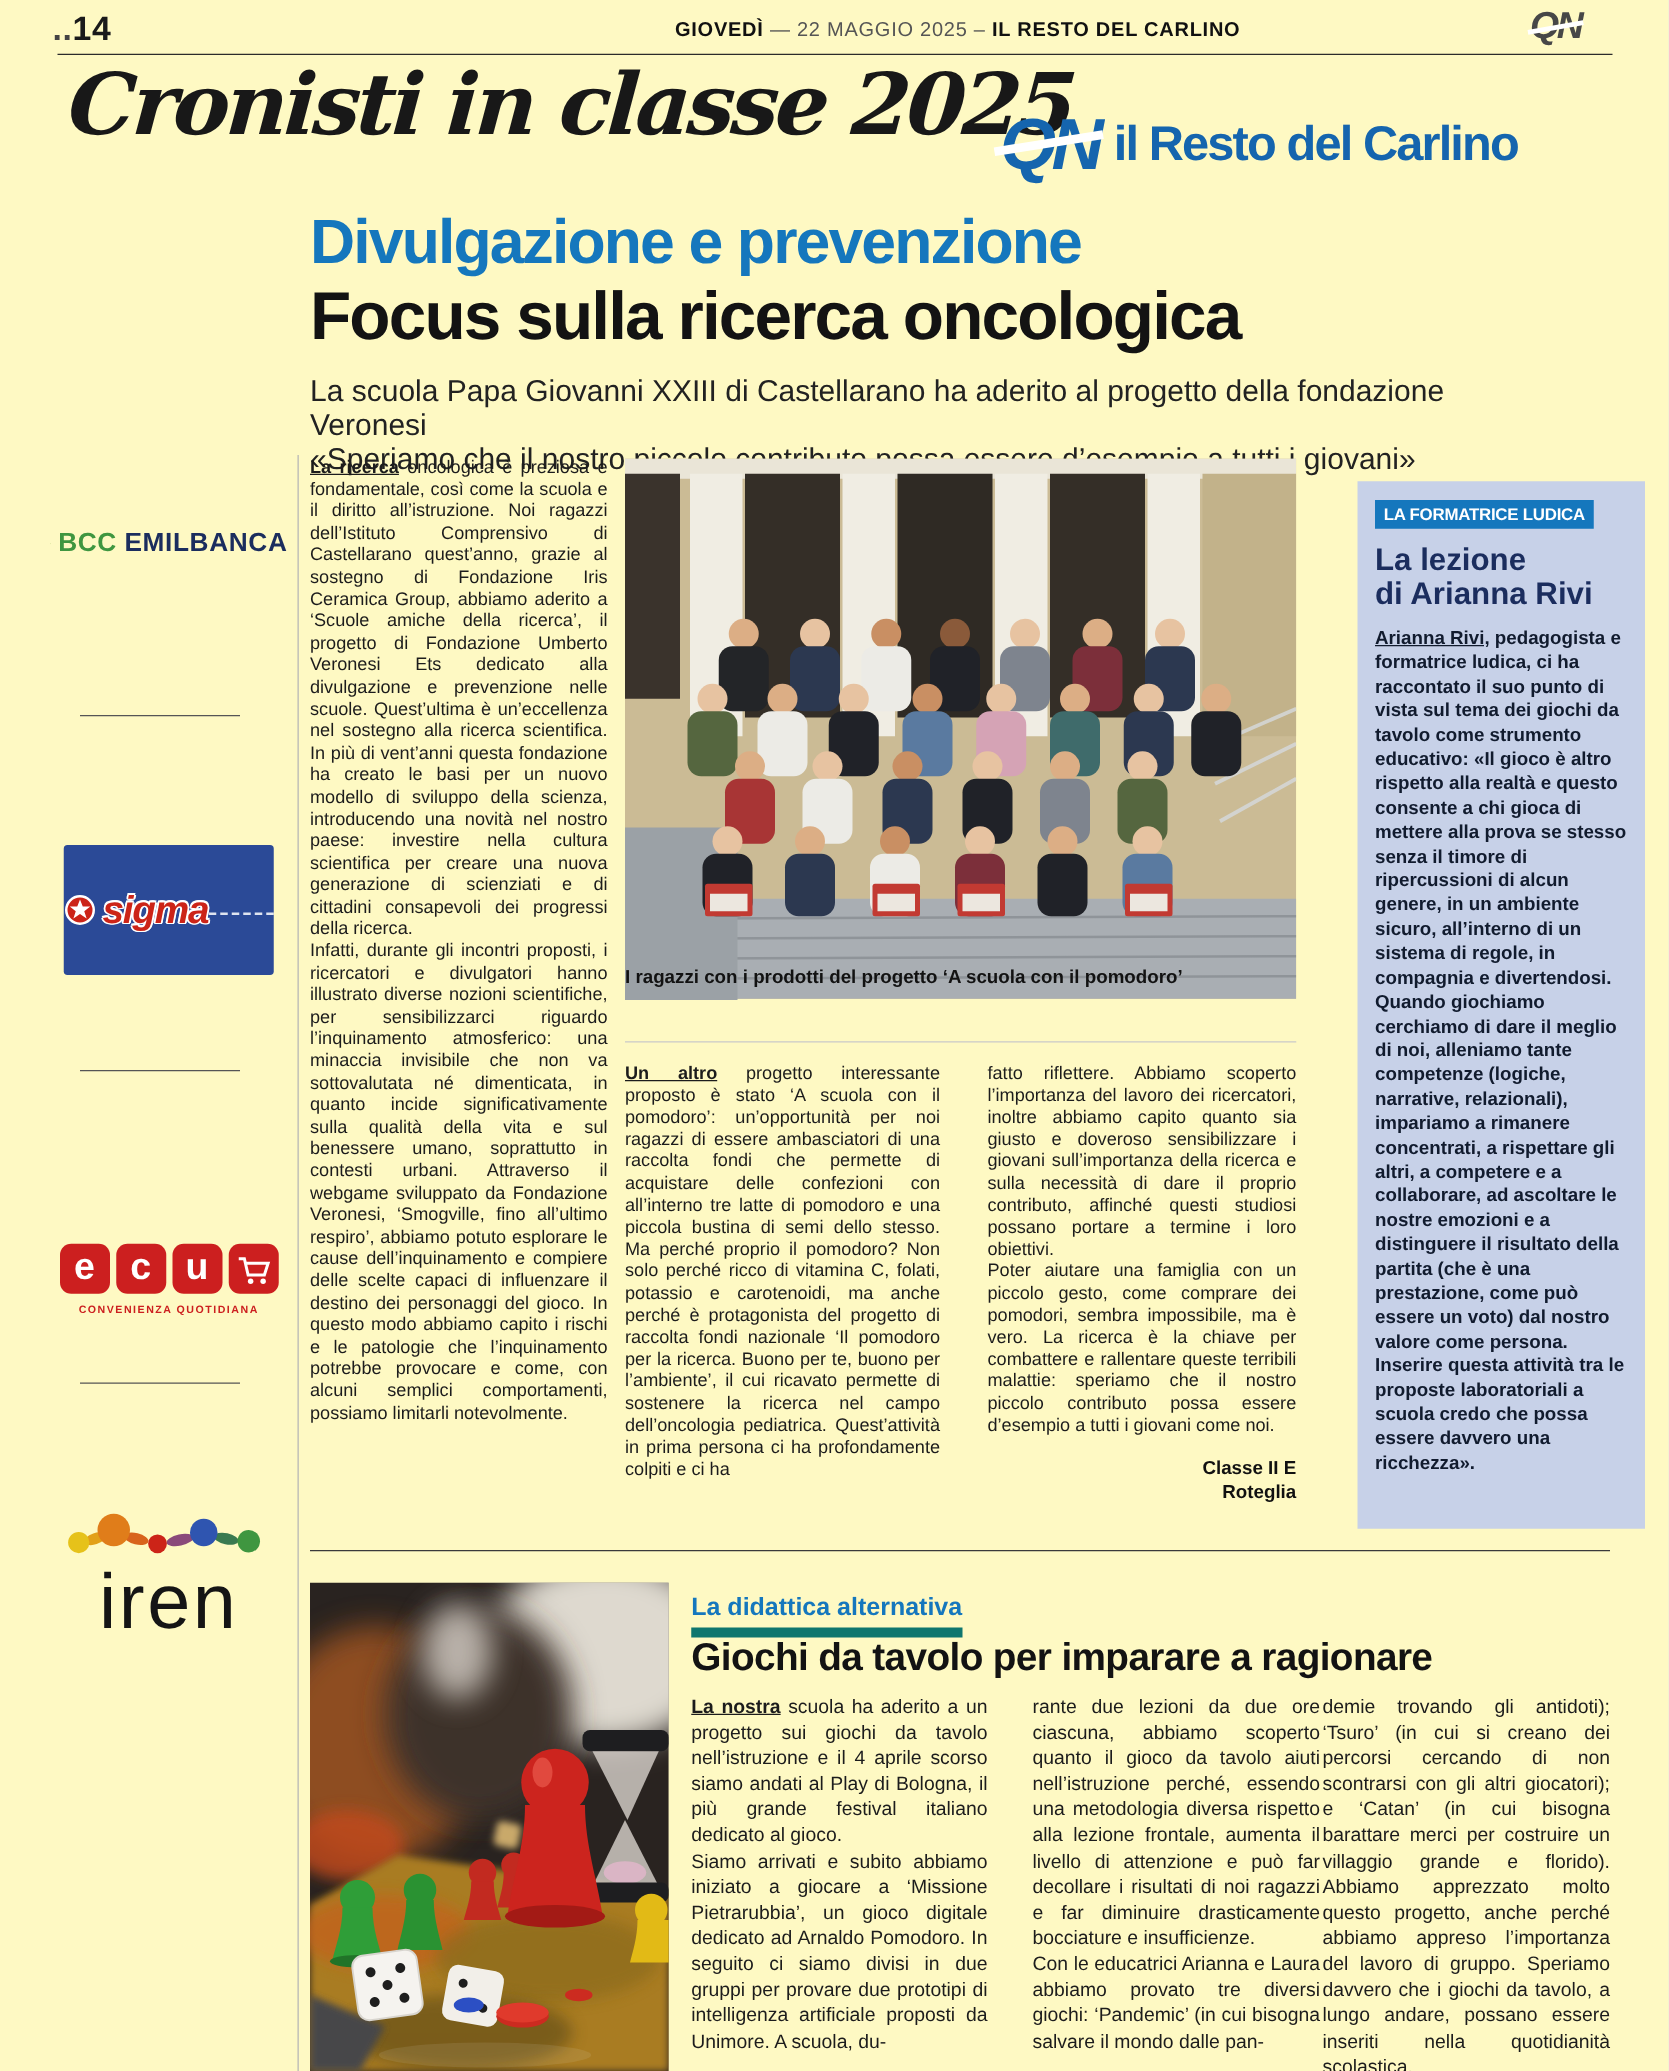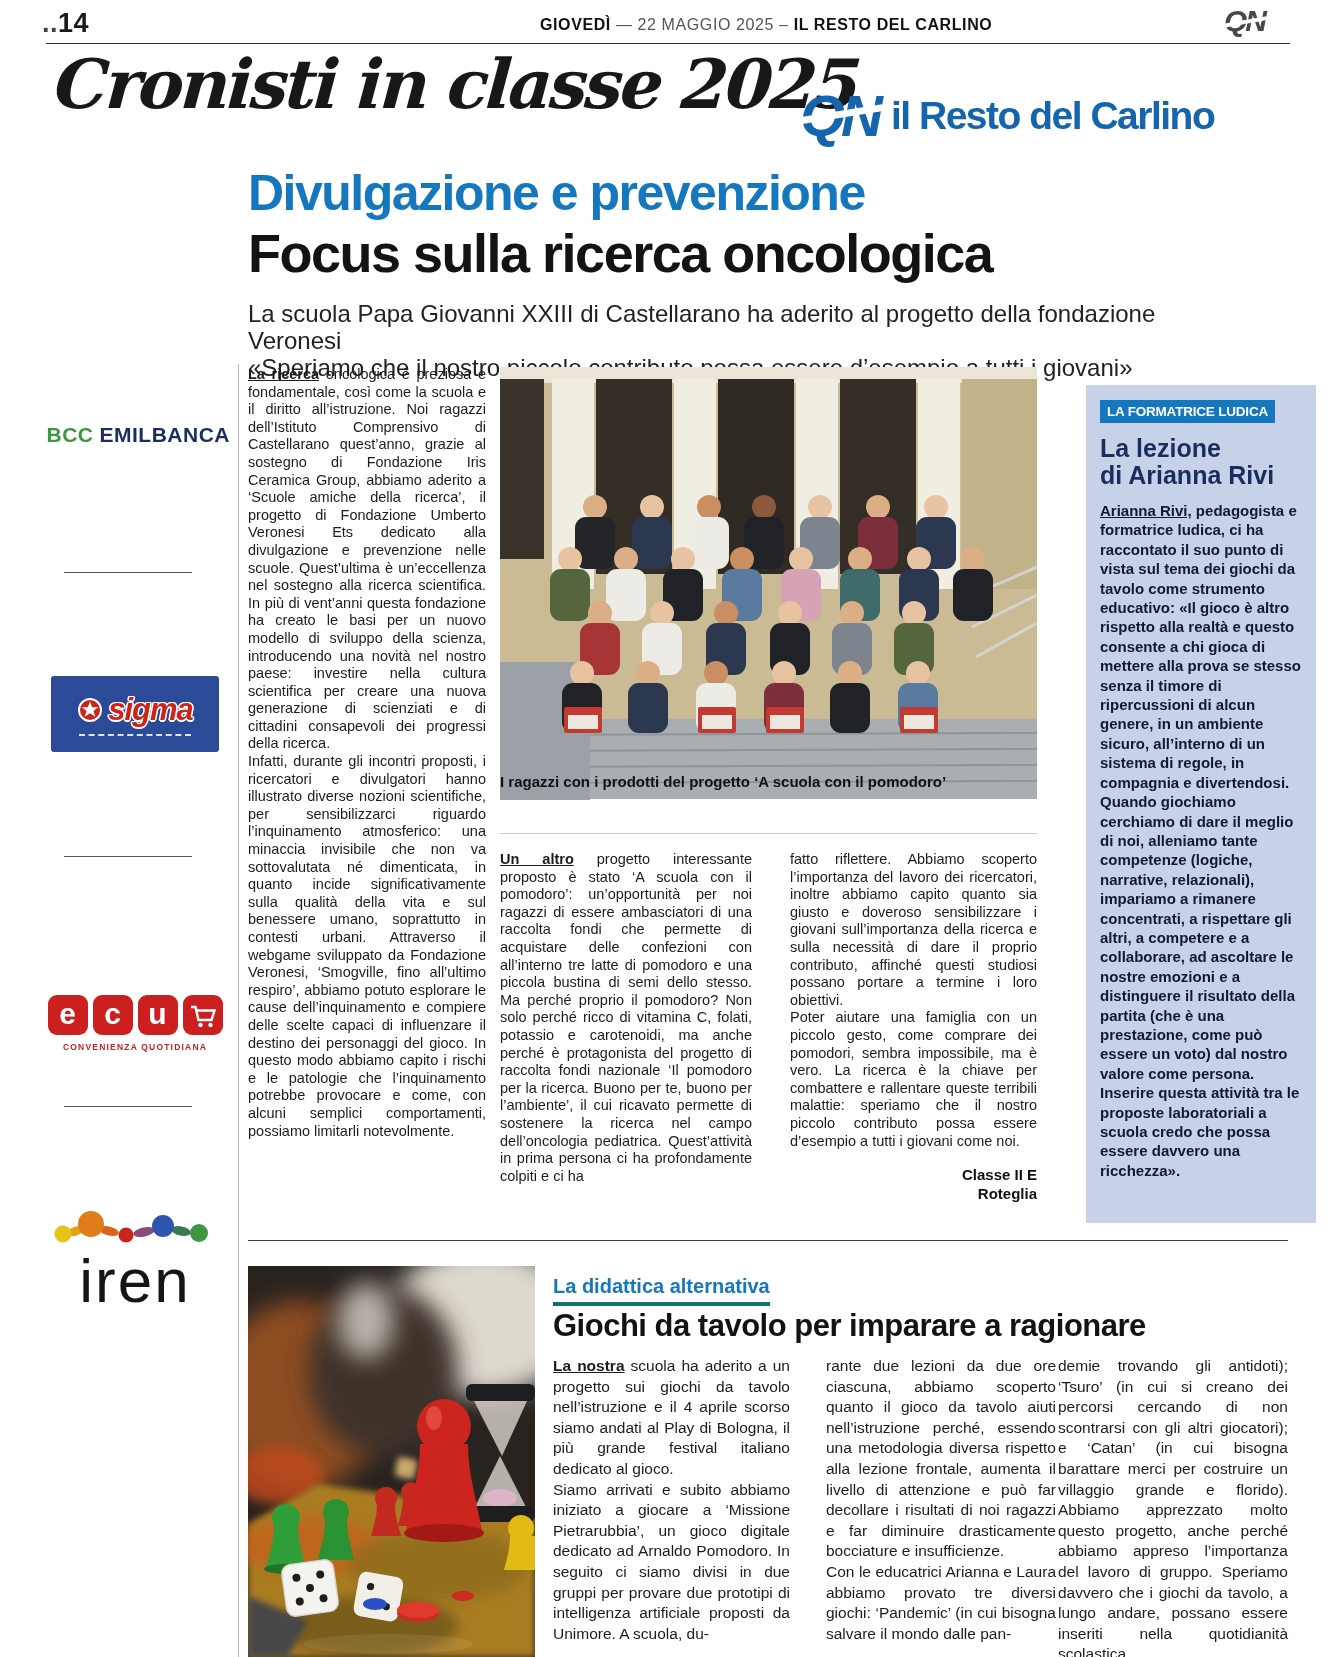"..14" .page { background: #ffffff -> #fef9c3 }
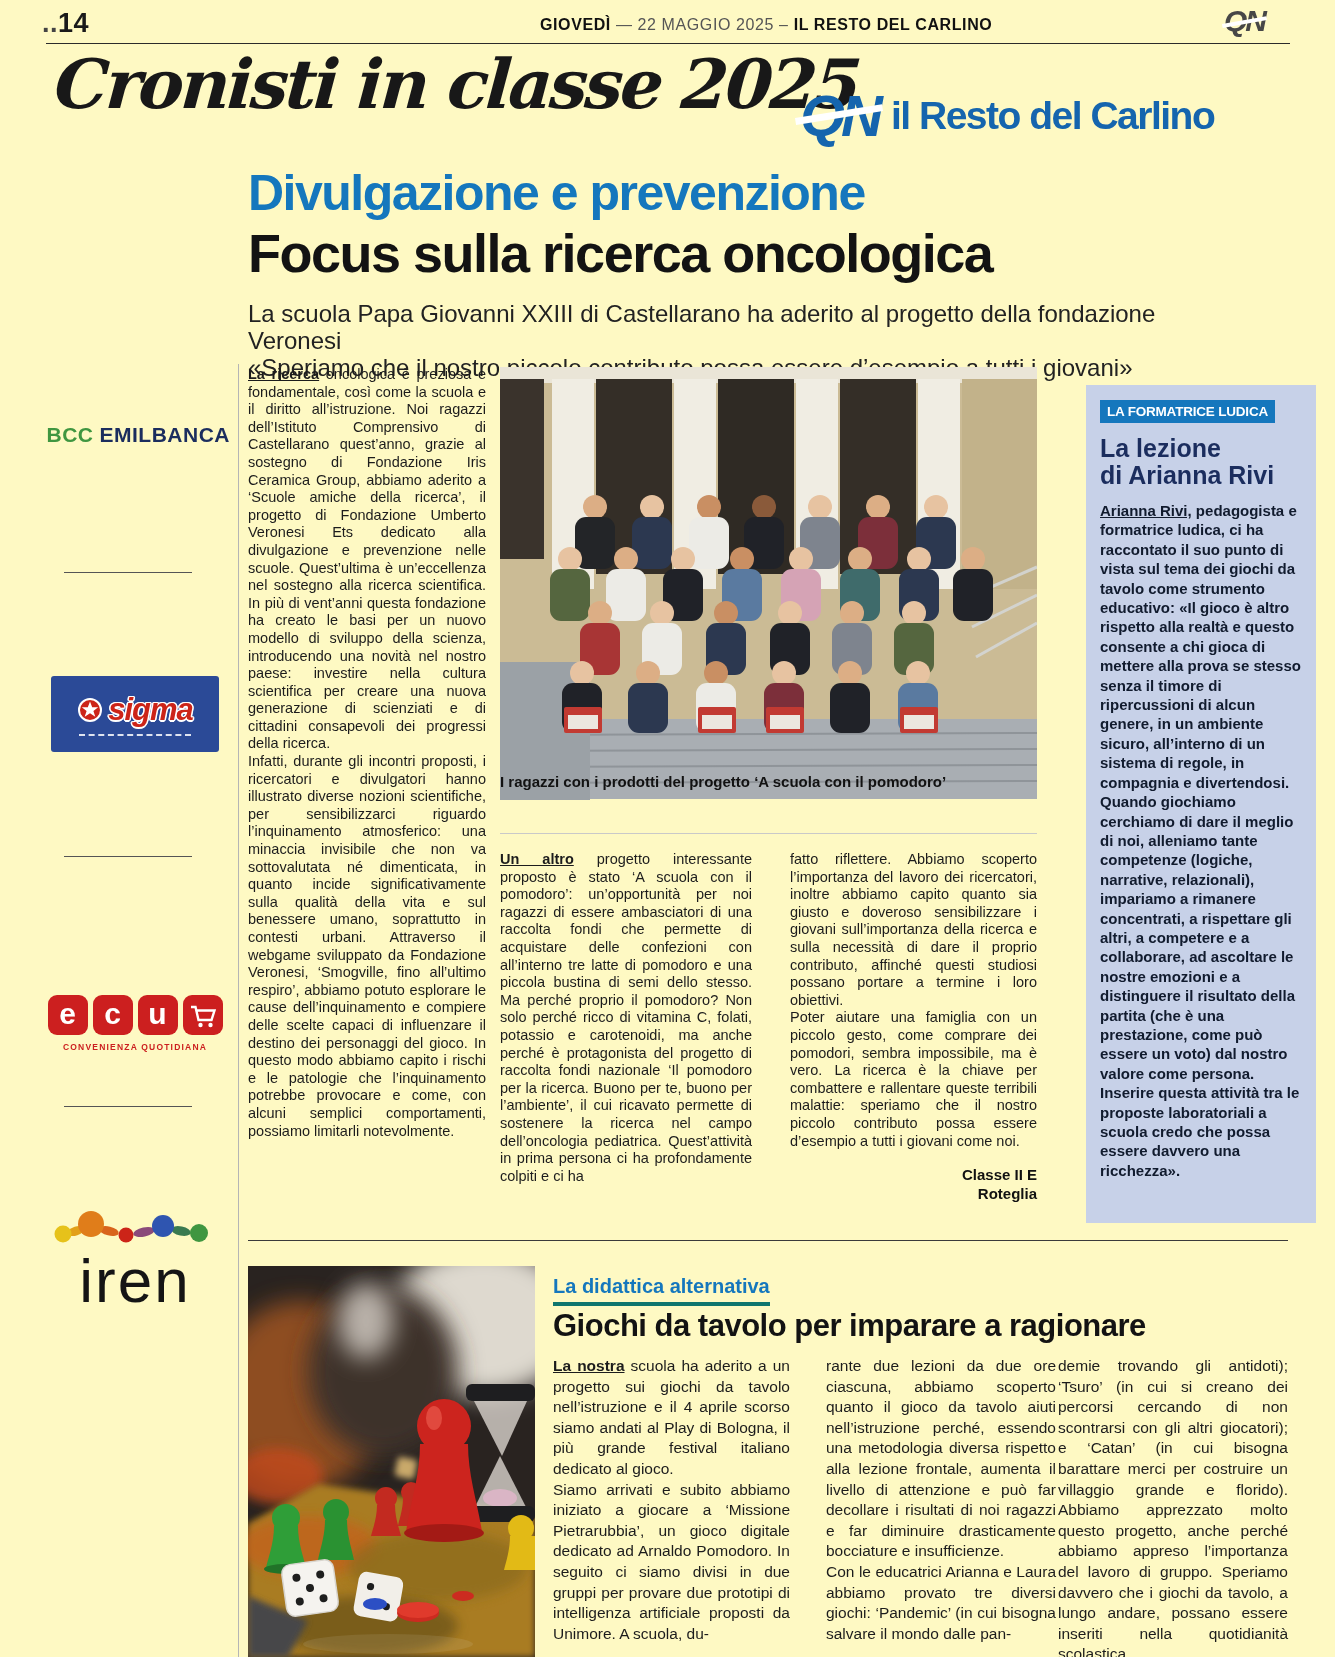"sigma" .sigma { flex-direction: column -> row; height: 76px -> 104px }
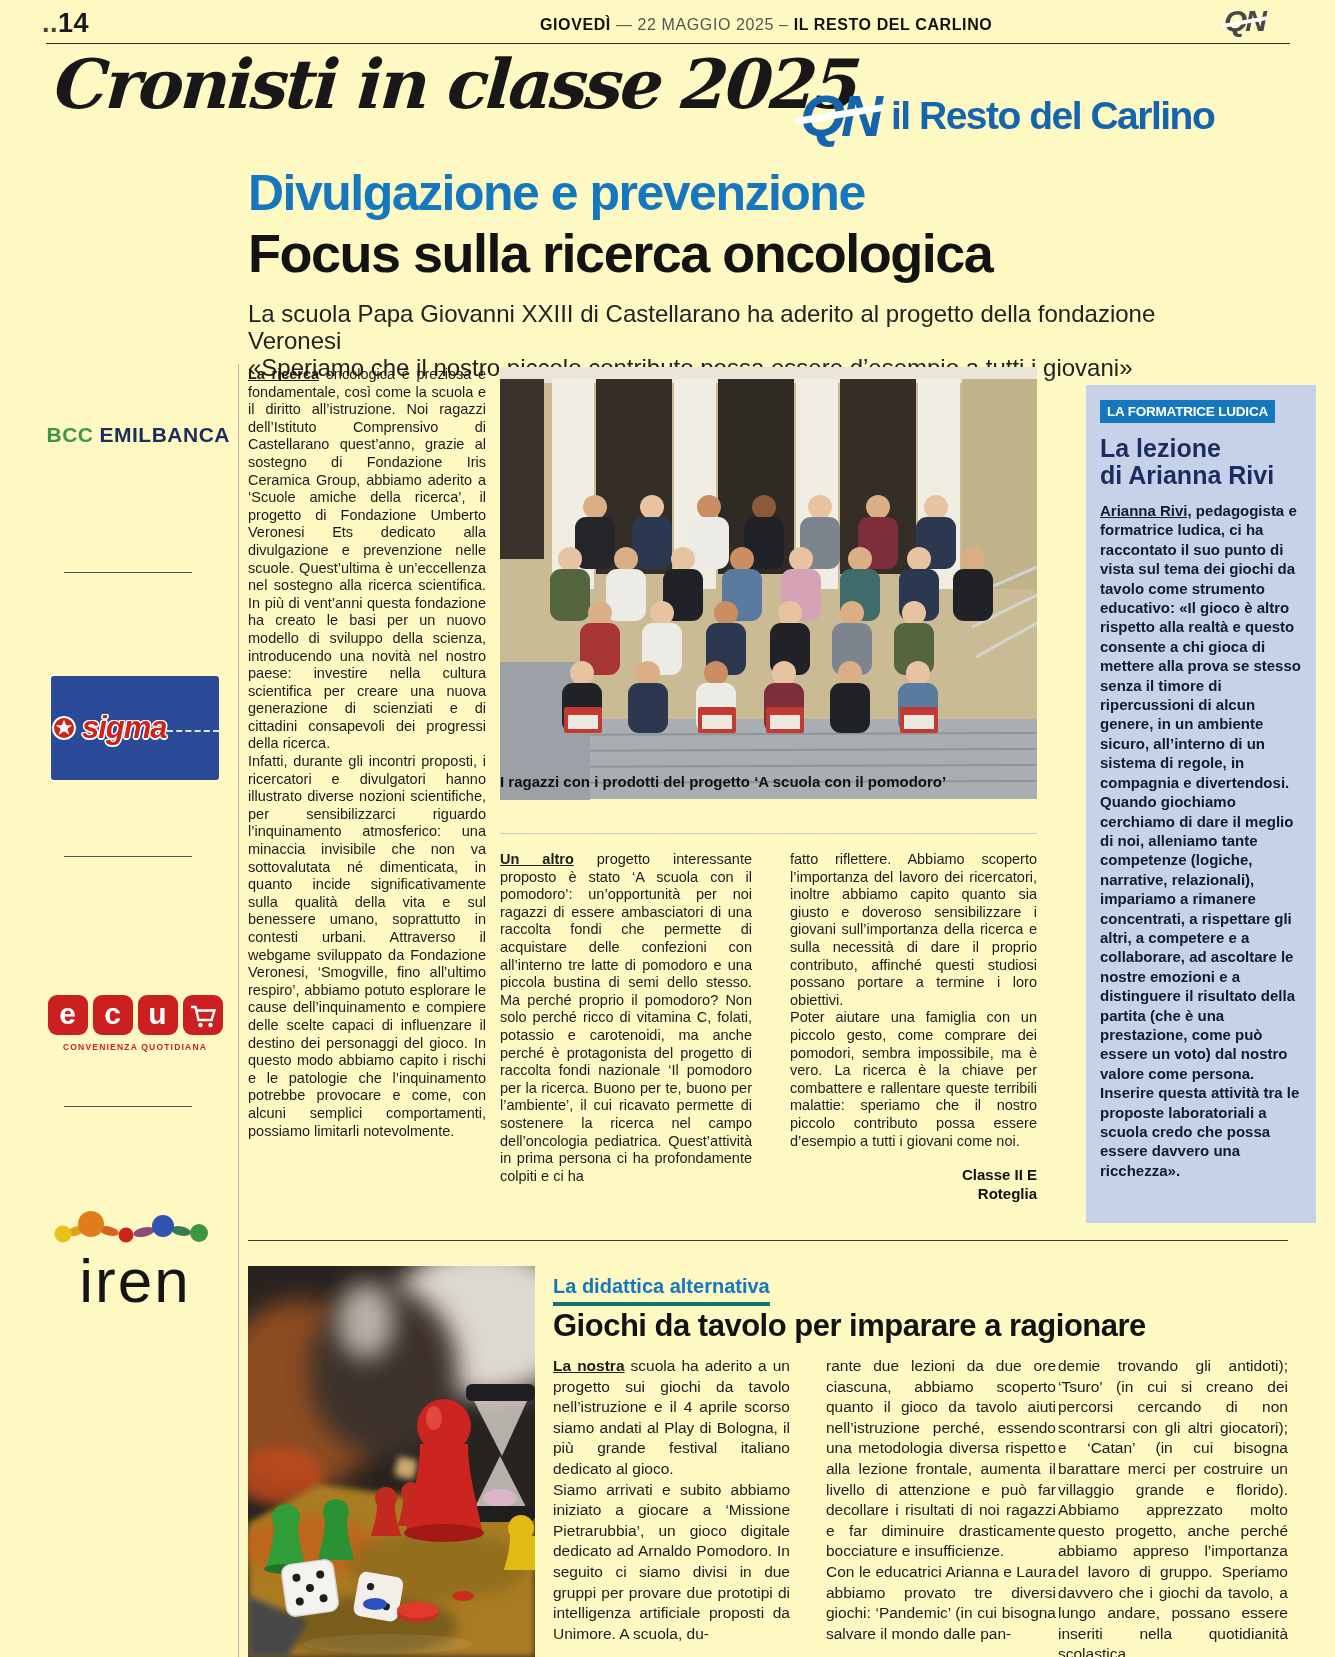"La didattica alternativa" .kicker2 { border-bottom: 4px solid #0f766e -> 8px solid #0f766e }
